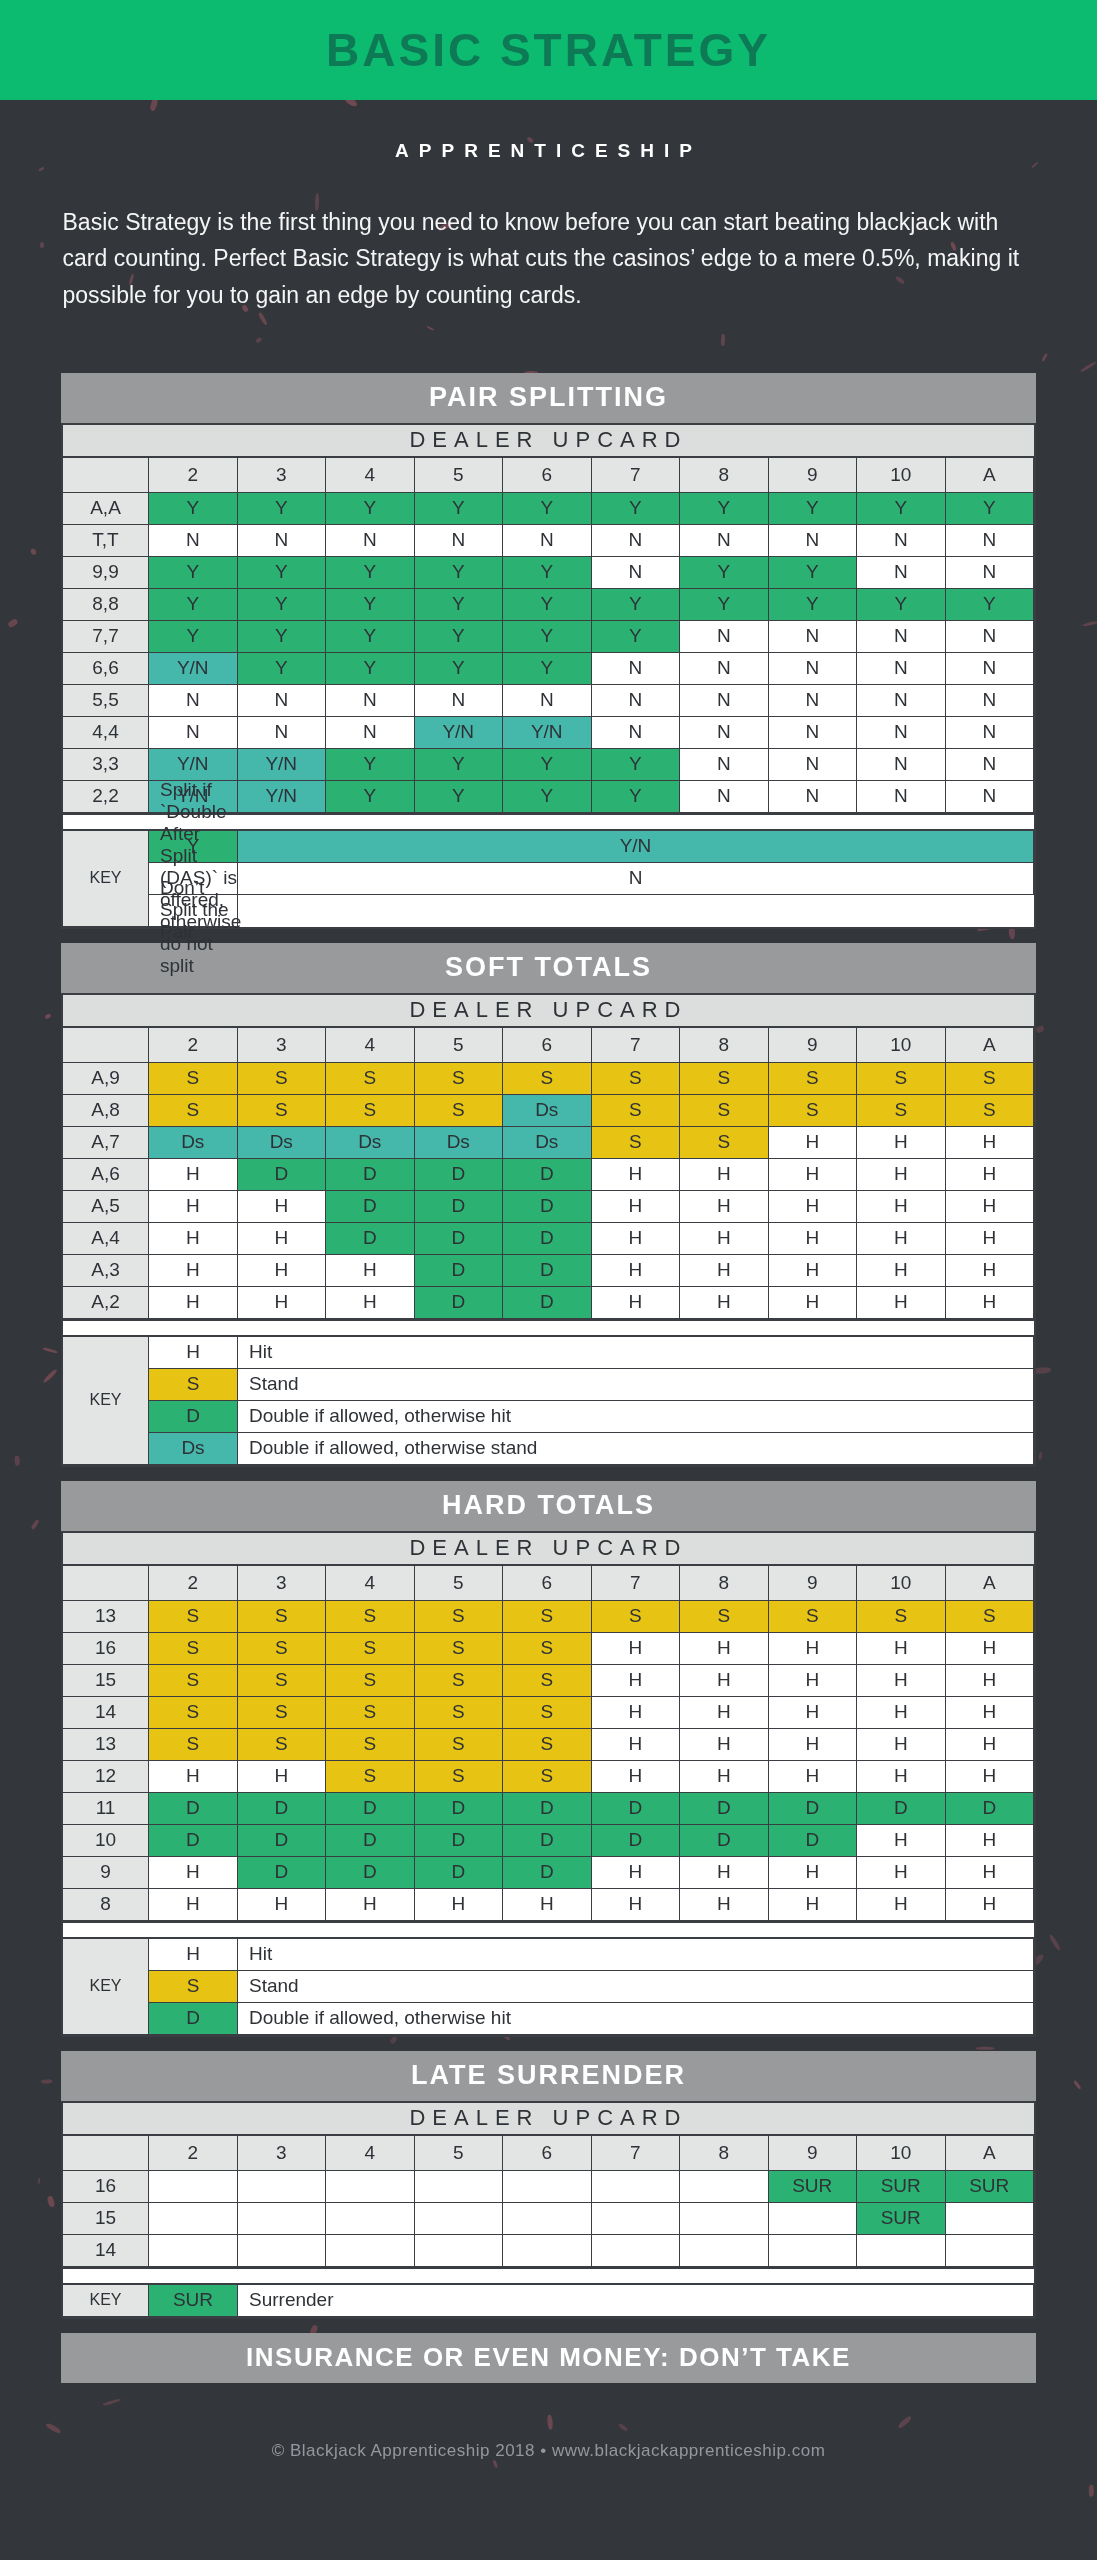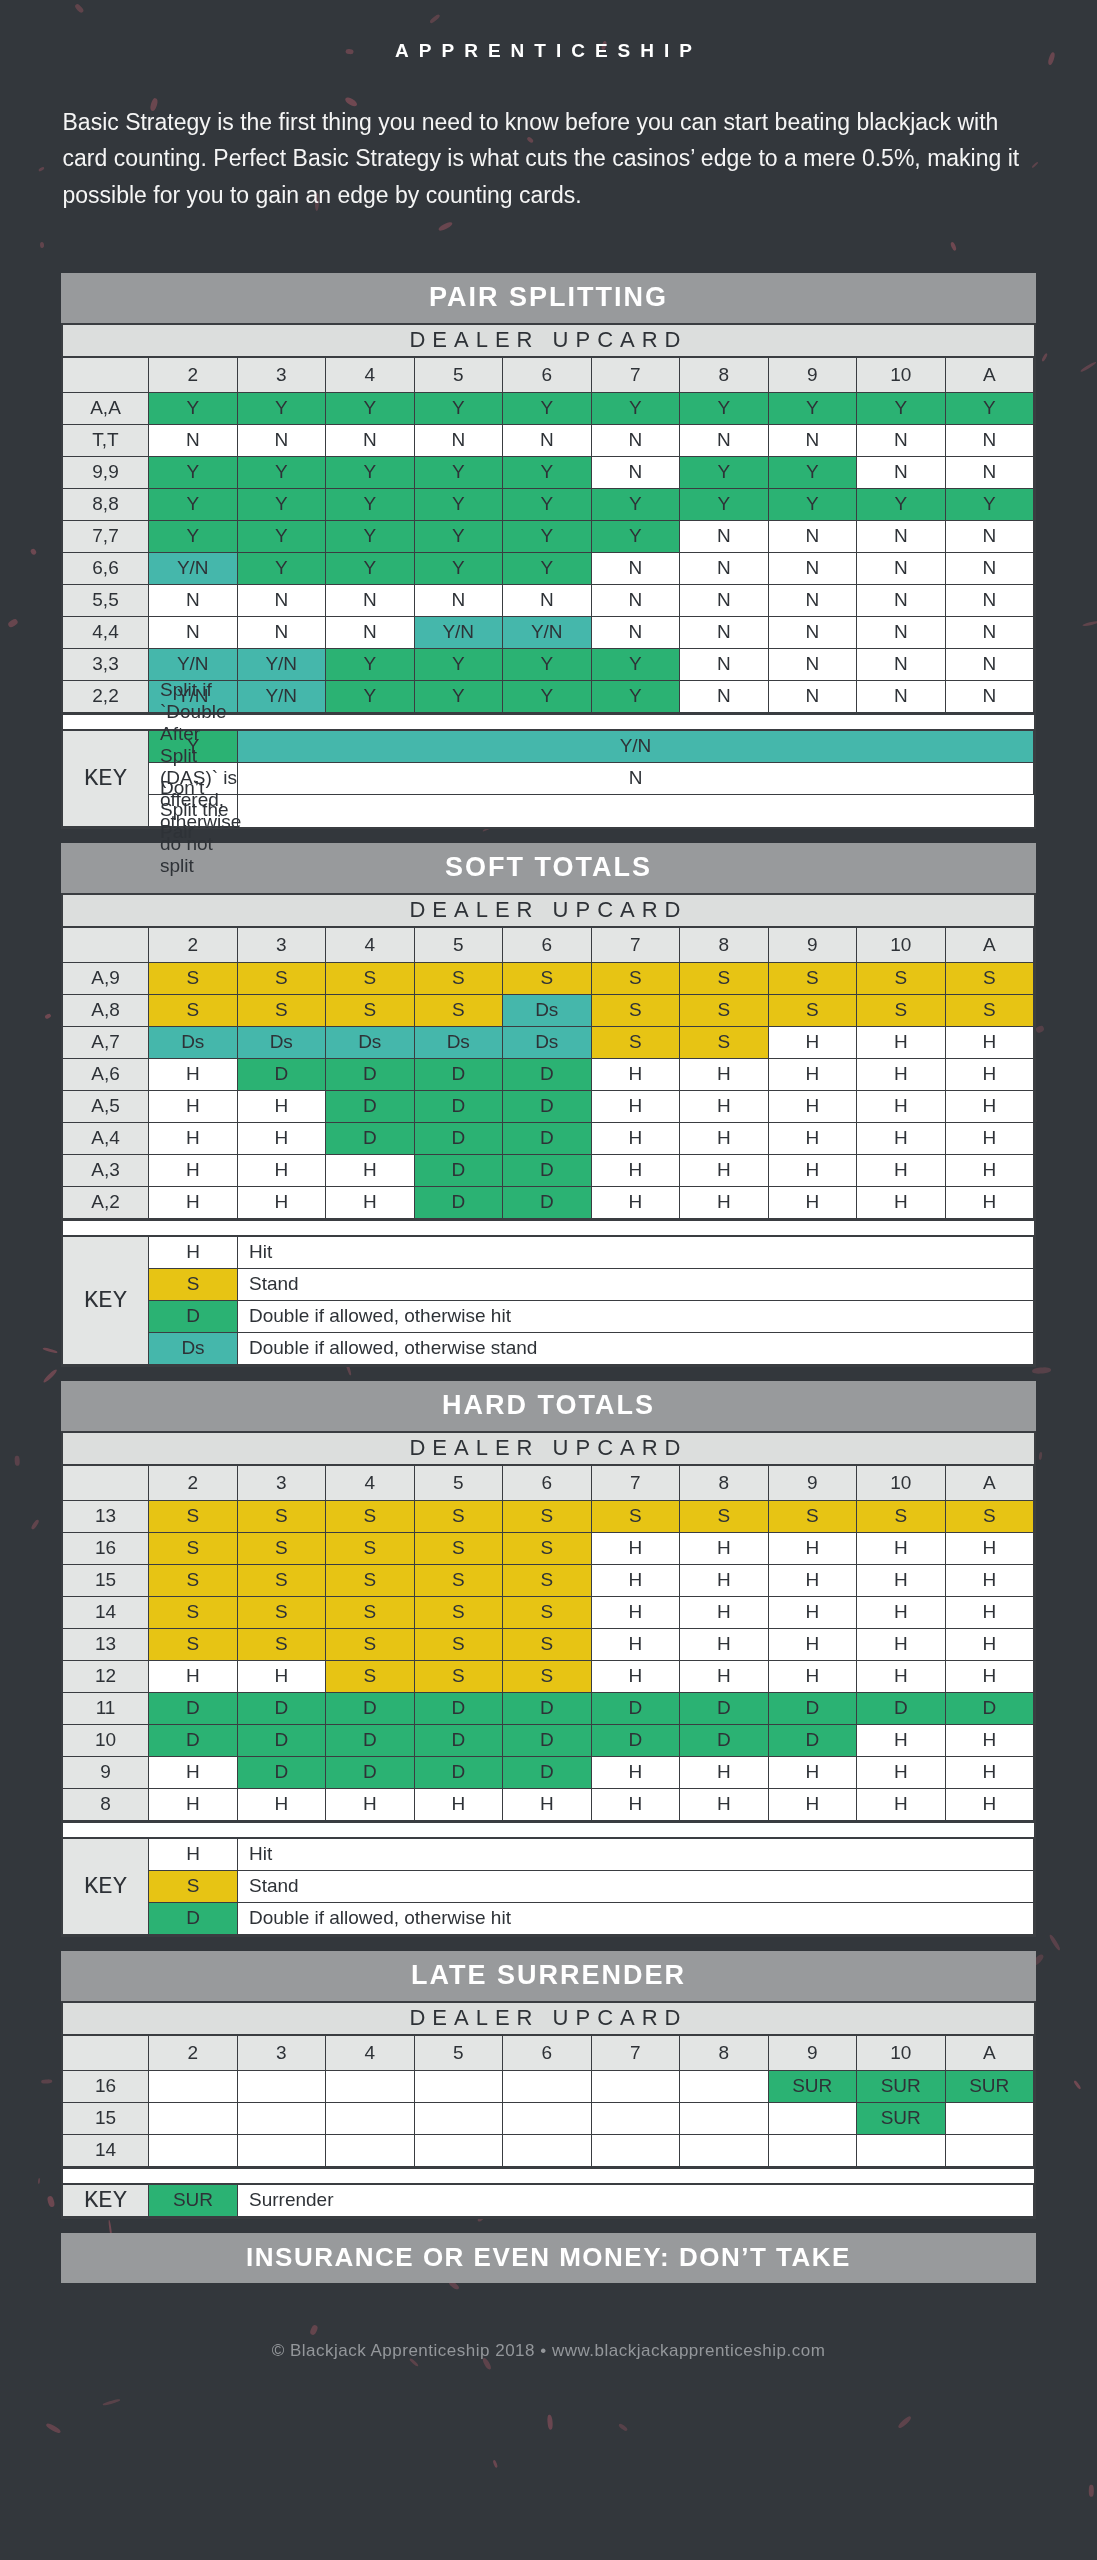"BASIC STRATEGY" header.top-banner { html: none -> <header> <h1>BASIC STRATEGY</h1> </header> }
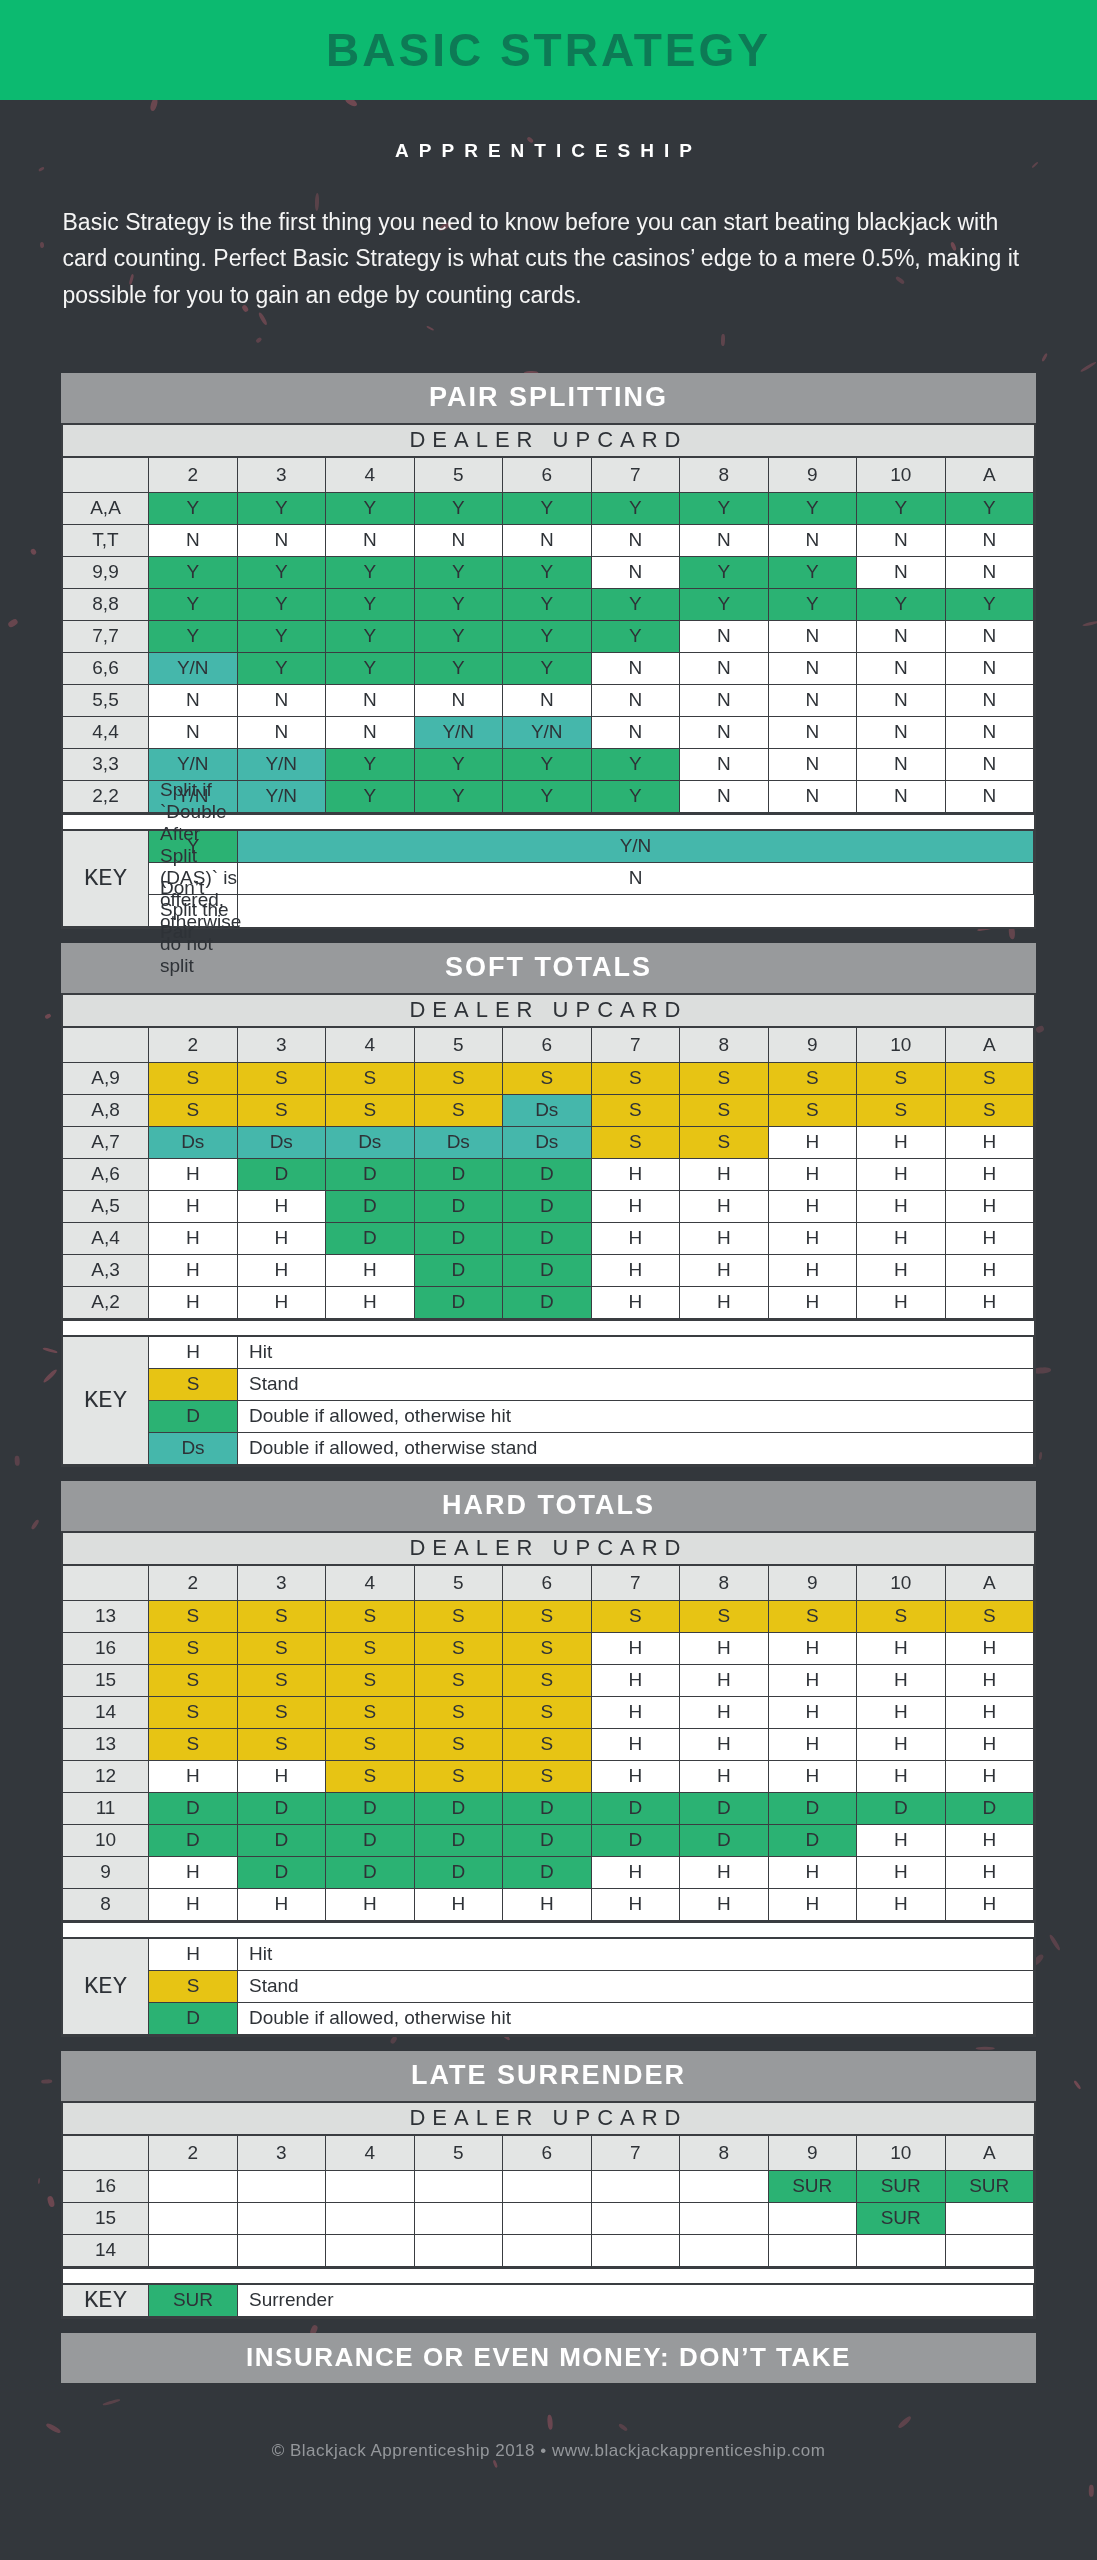"KEY" .keygrid>.kcell { font-family: Liberation Mono, monospace -> none; font-size: 24px -> 16px }
